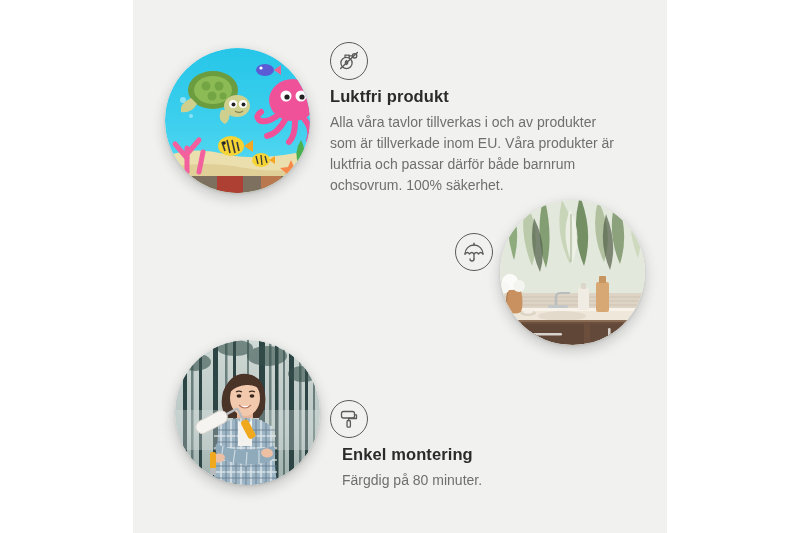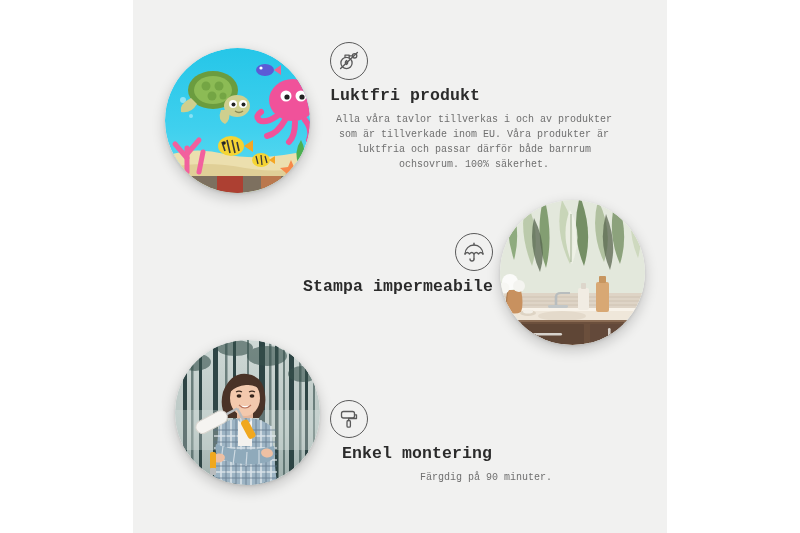"Luktfri produkt" .panel { font-family: Liberation Mono, monospace -> none }
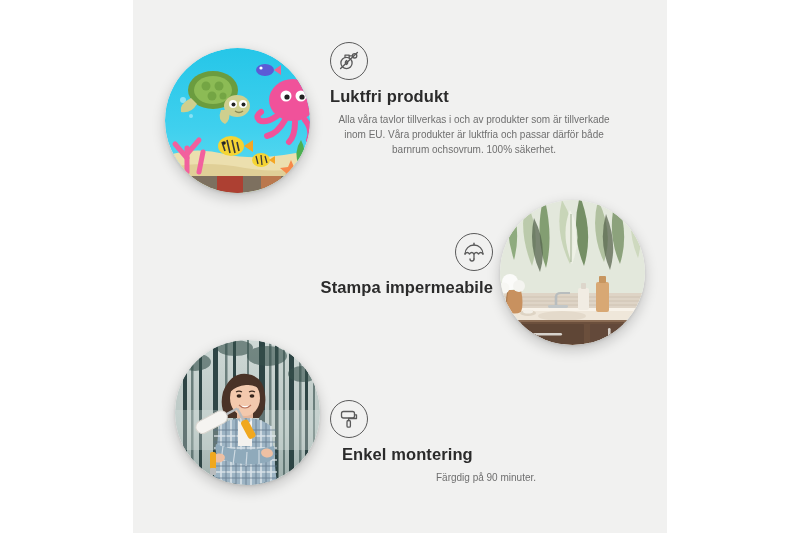"Alla våra tavlor tillverkas i" .feature-desc { font-size: 10px -> 14px; text-align: center -> none }
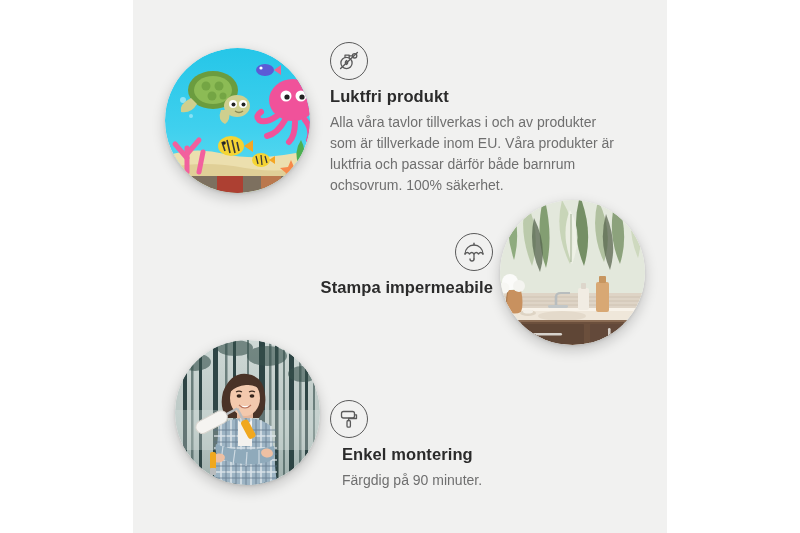"Stampa impermeabile" div.feature-title { html: <div>Stampa impermeabile</div> -> none }
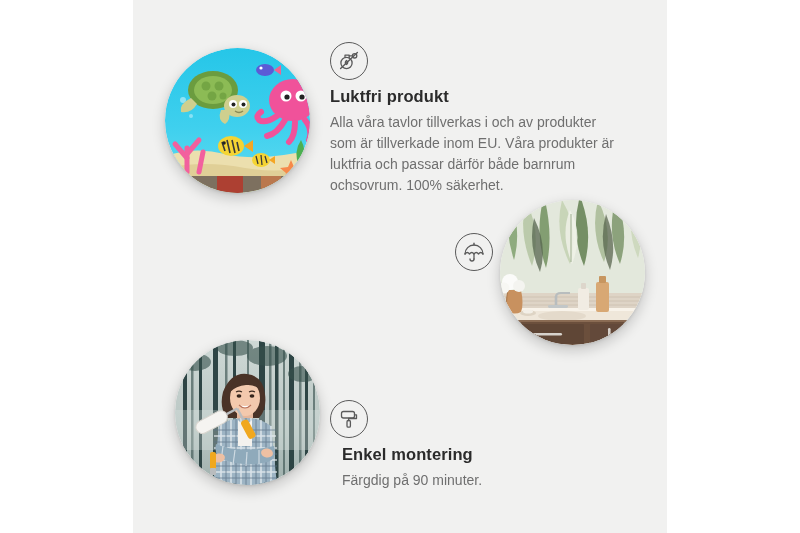"Färgdig på 90 minuter." div.feature-desc { text: 90 -> 80 }
